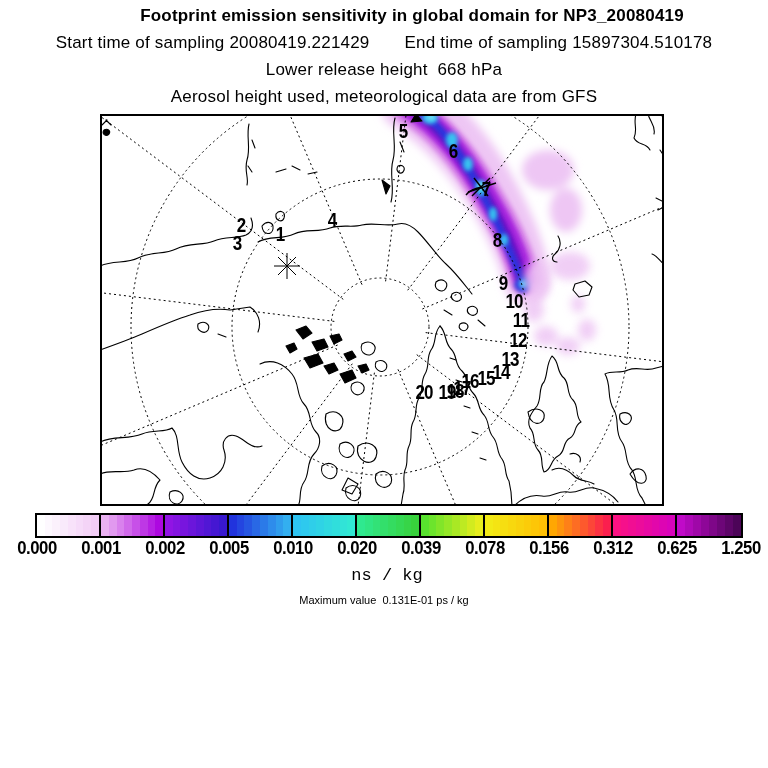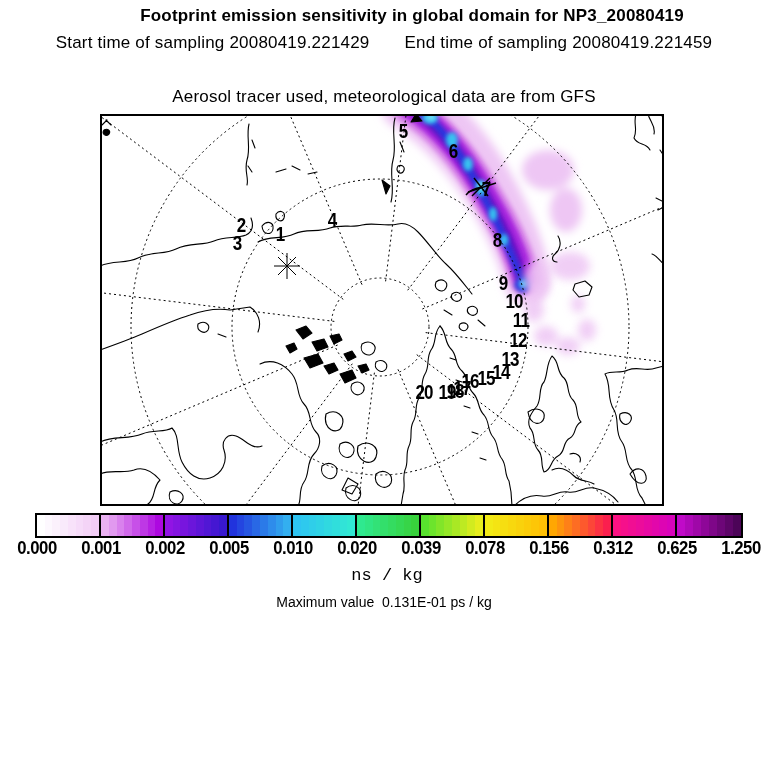"End time of sampling 20080419.221459" span.ws-pre { text: 20080419.221459 -> 15897304.510178 }
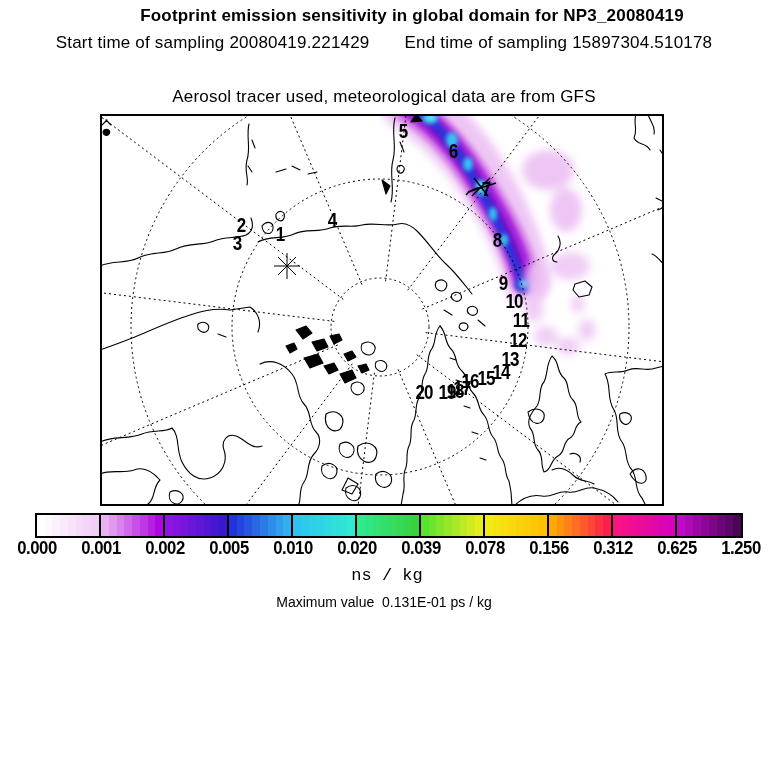"Lower release height 668 hPa" span.ws-pre { html: none -> <span>Lower release height 668 hPa</span> }
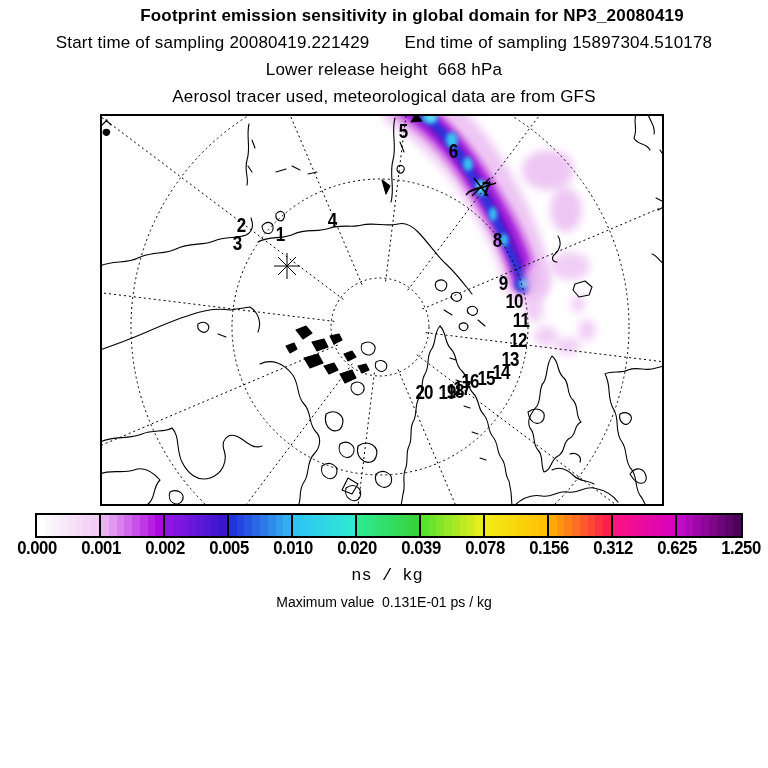"Aerosol tracer used, meteorological data" span { text: tracer -> height }
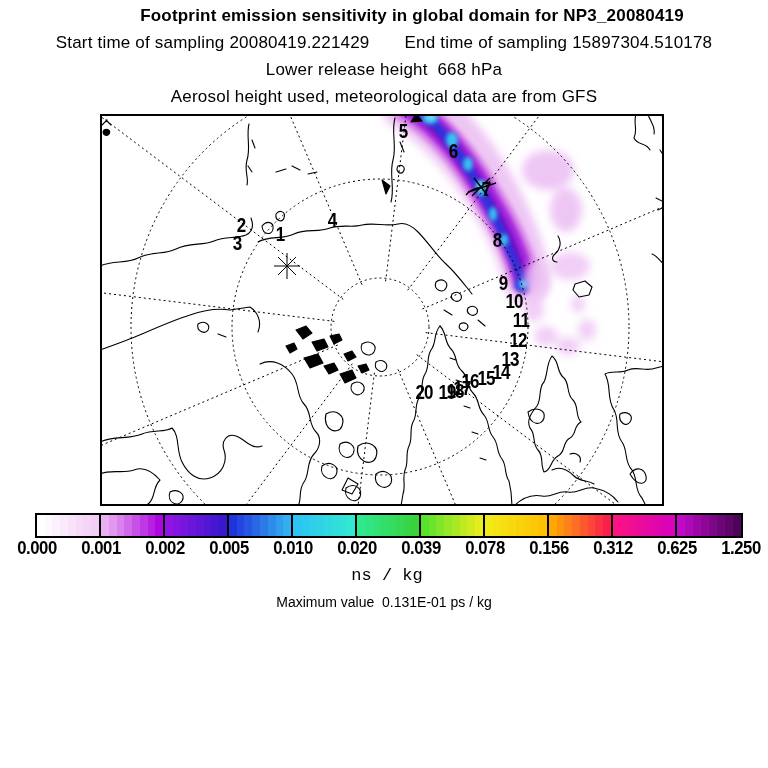"Maximum value 0.131E-01 ps /" #max-line { font-size: 14px -> 11px }
